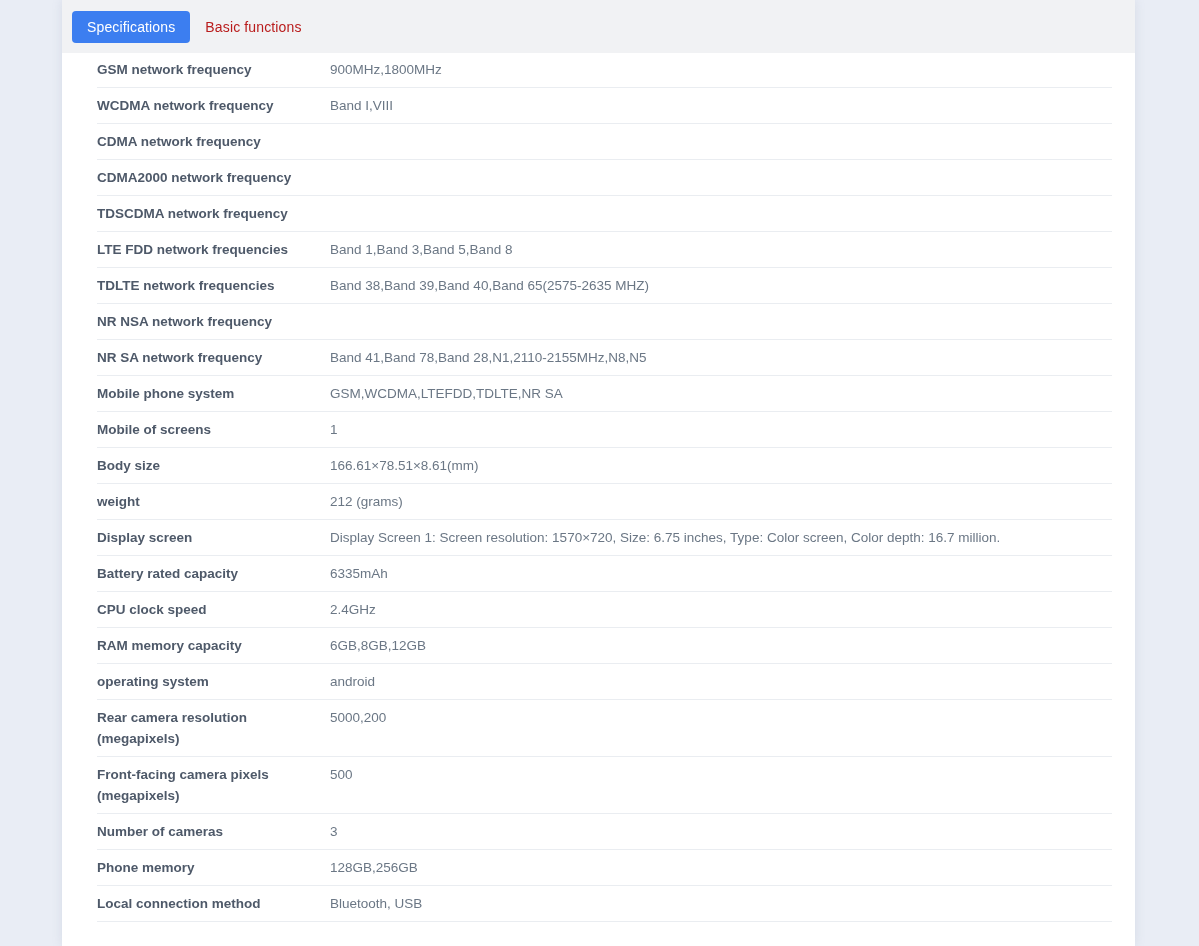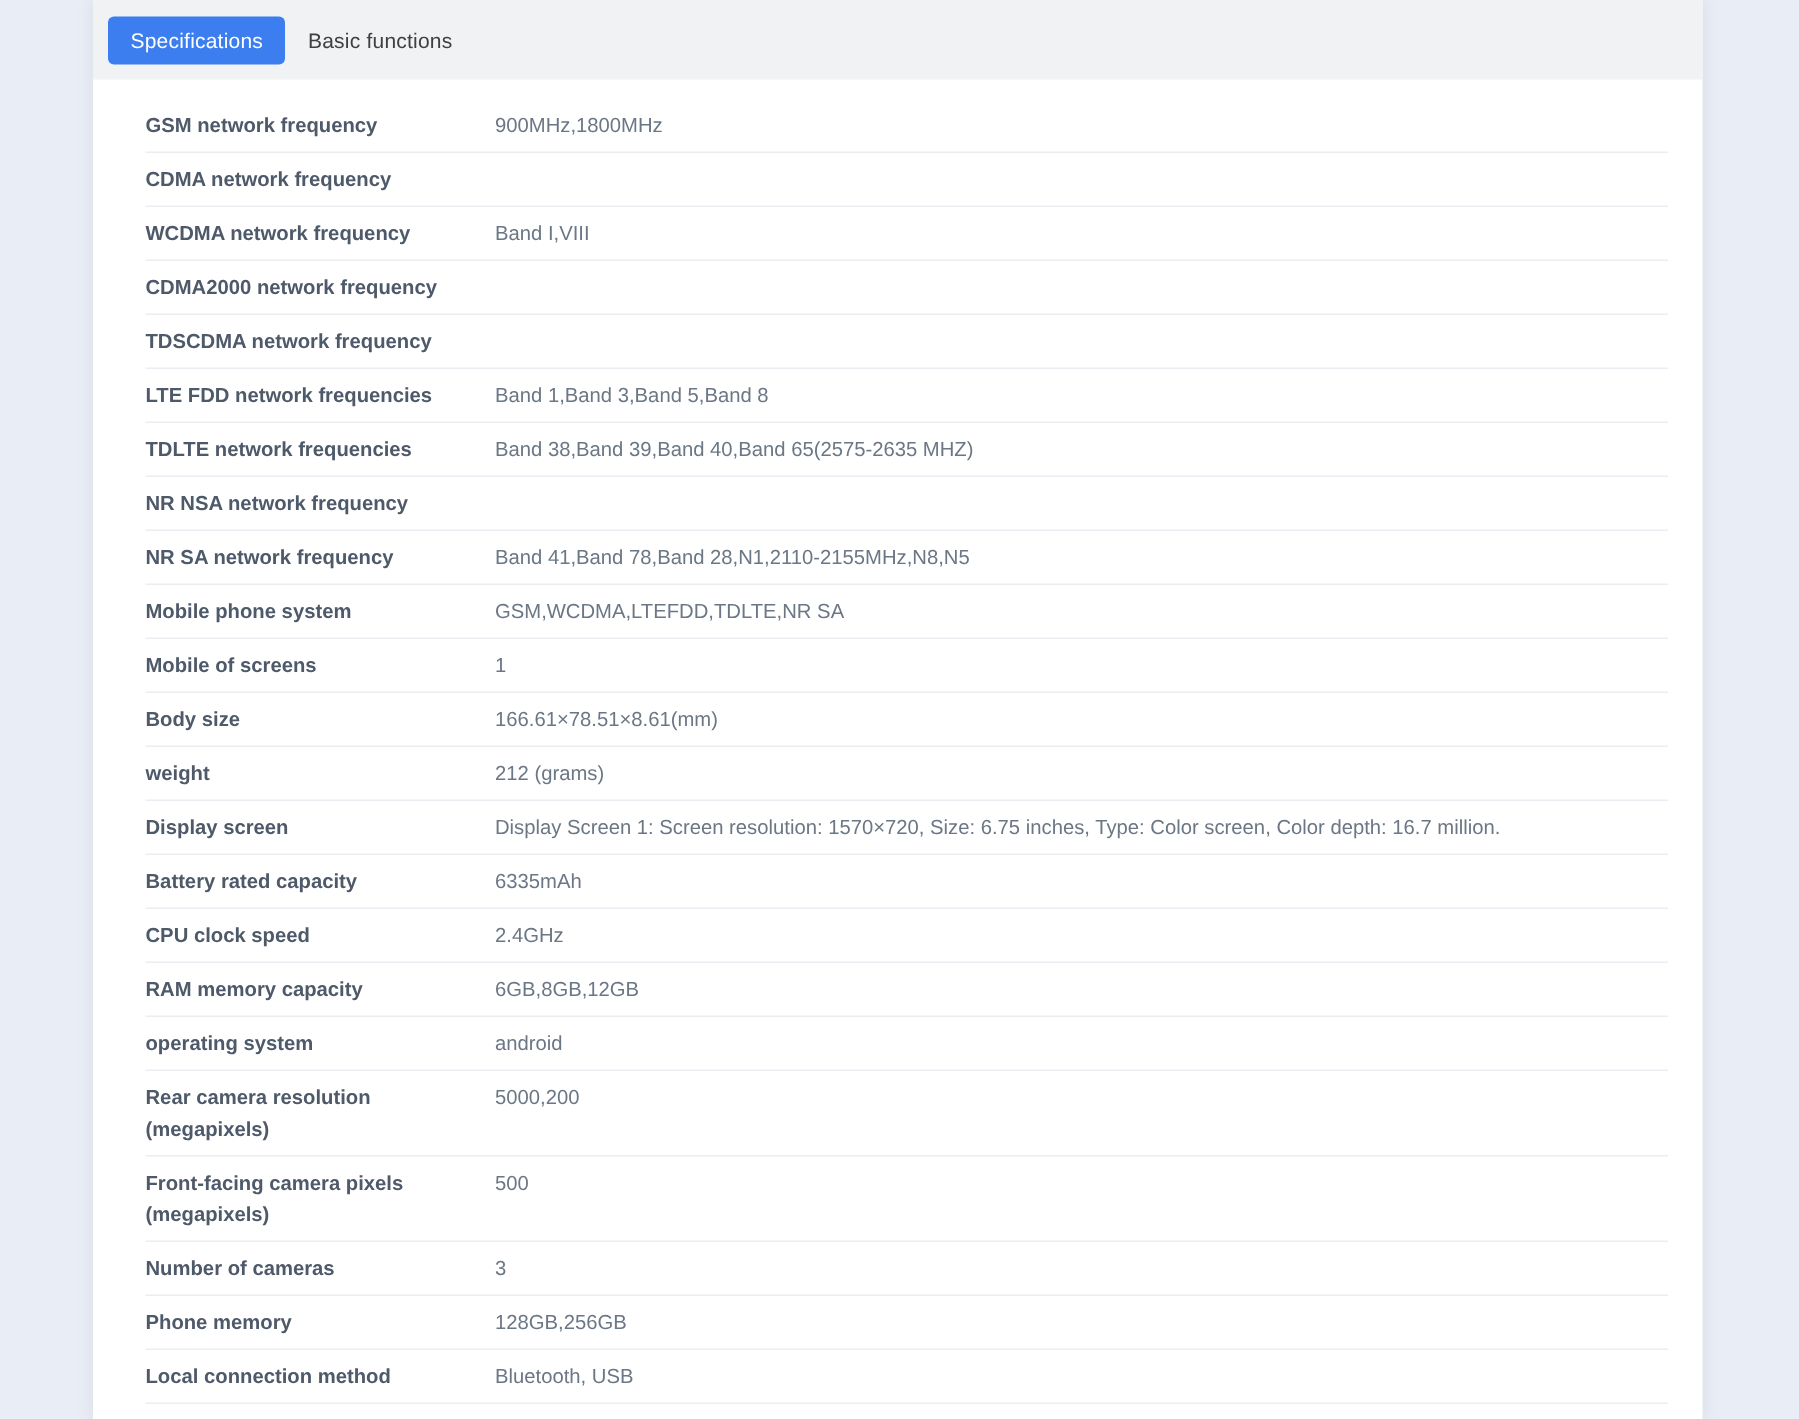"Basic functions" .tab.inactive { color: #404040 -> #b91c1c }
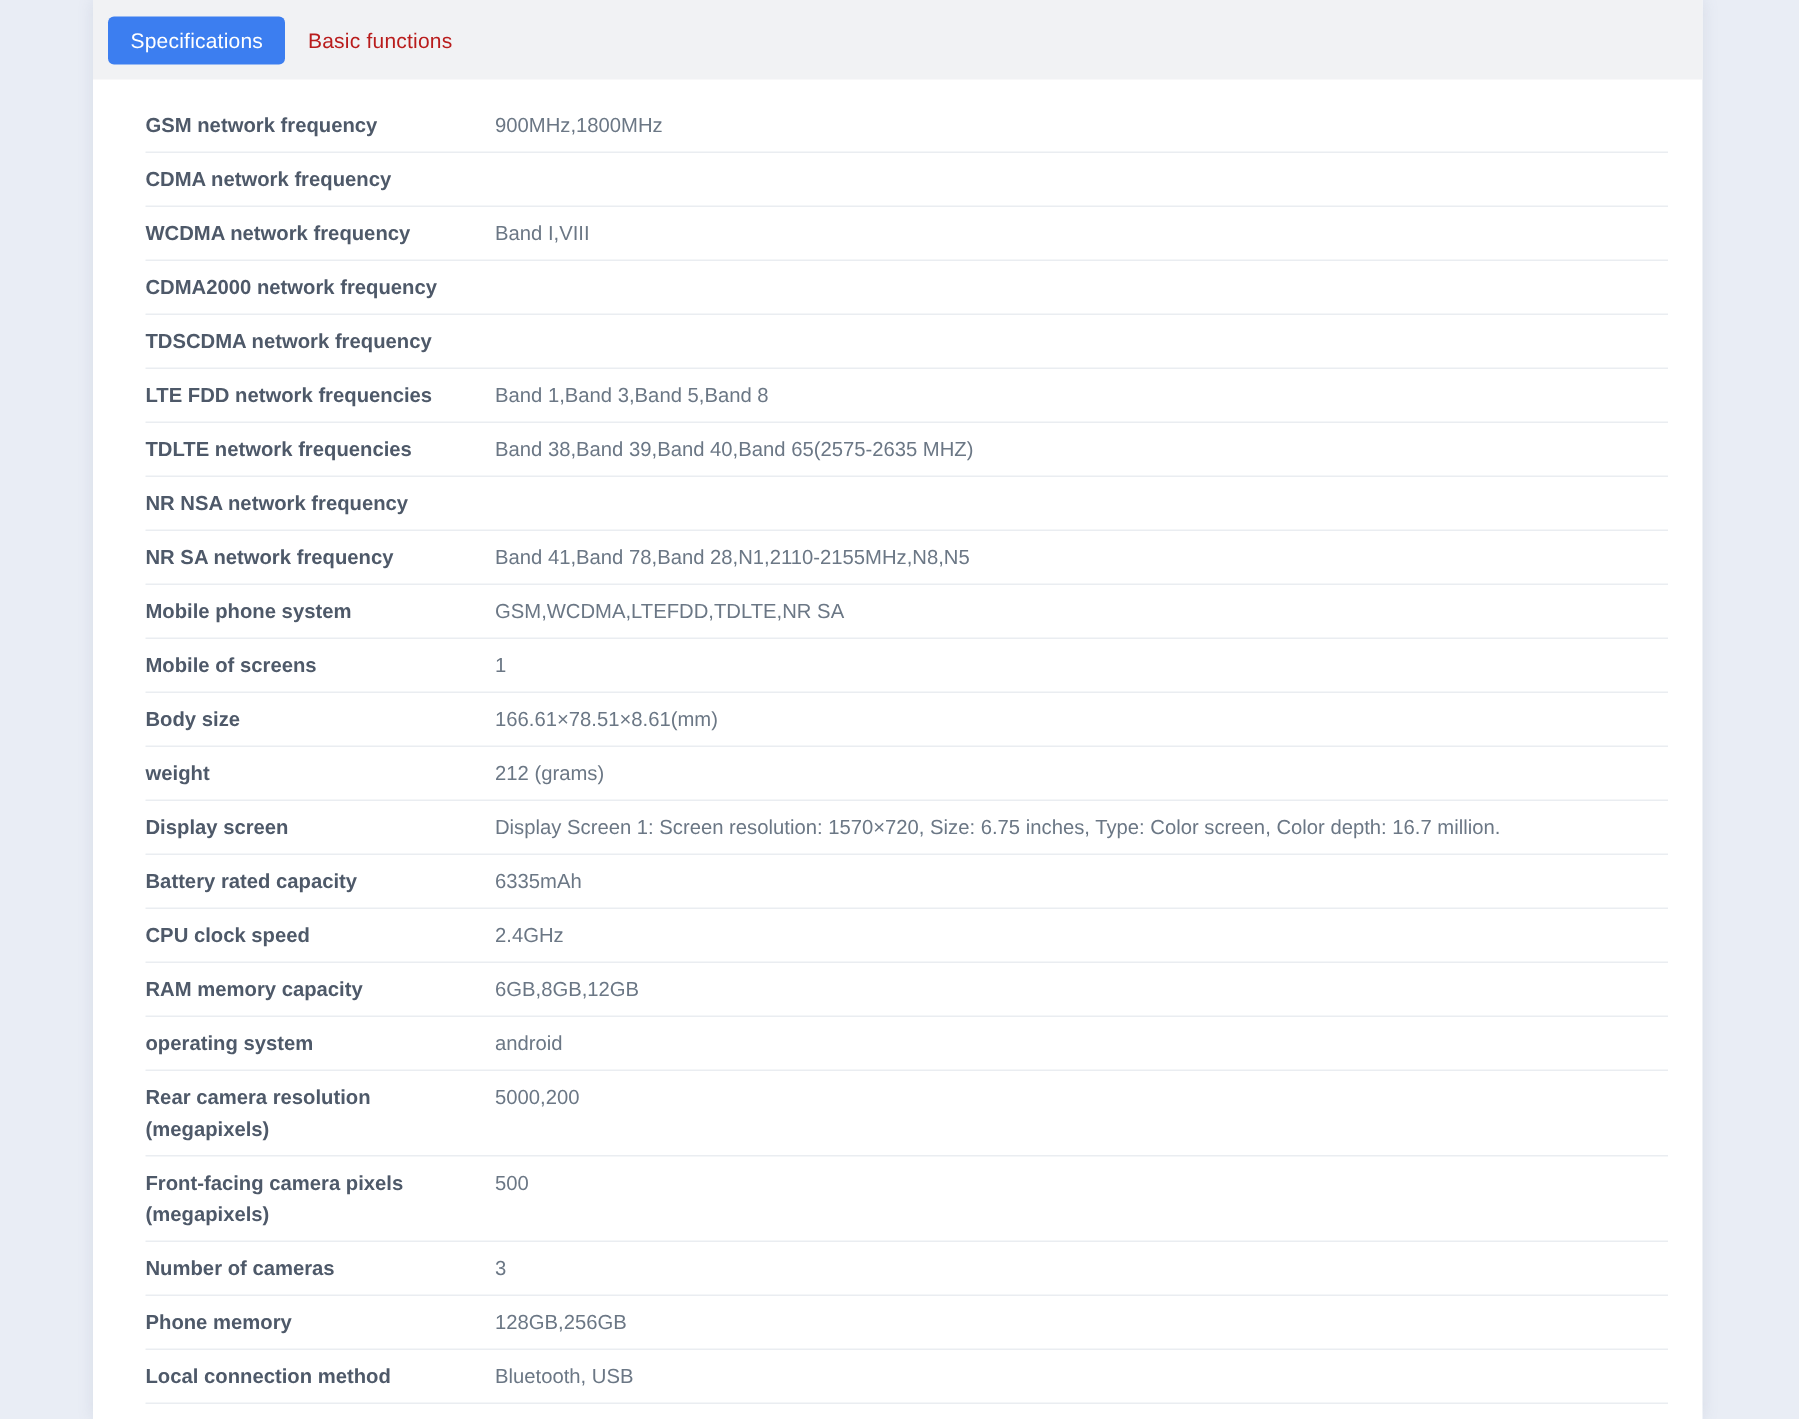"GSM network frequency" .spec-row:first-child { padding-top: 20px -> 6px }
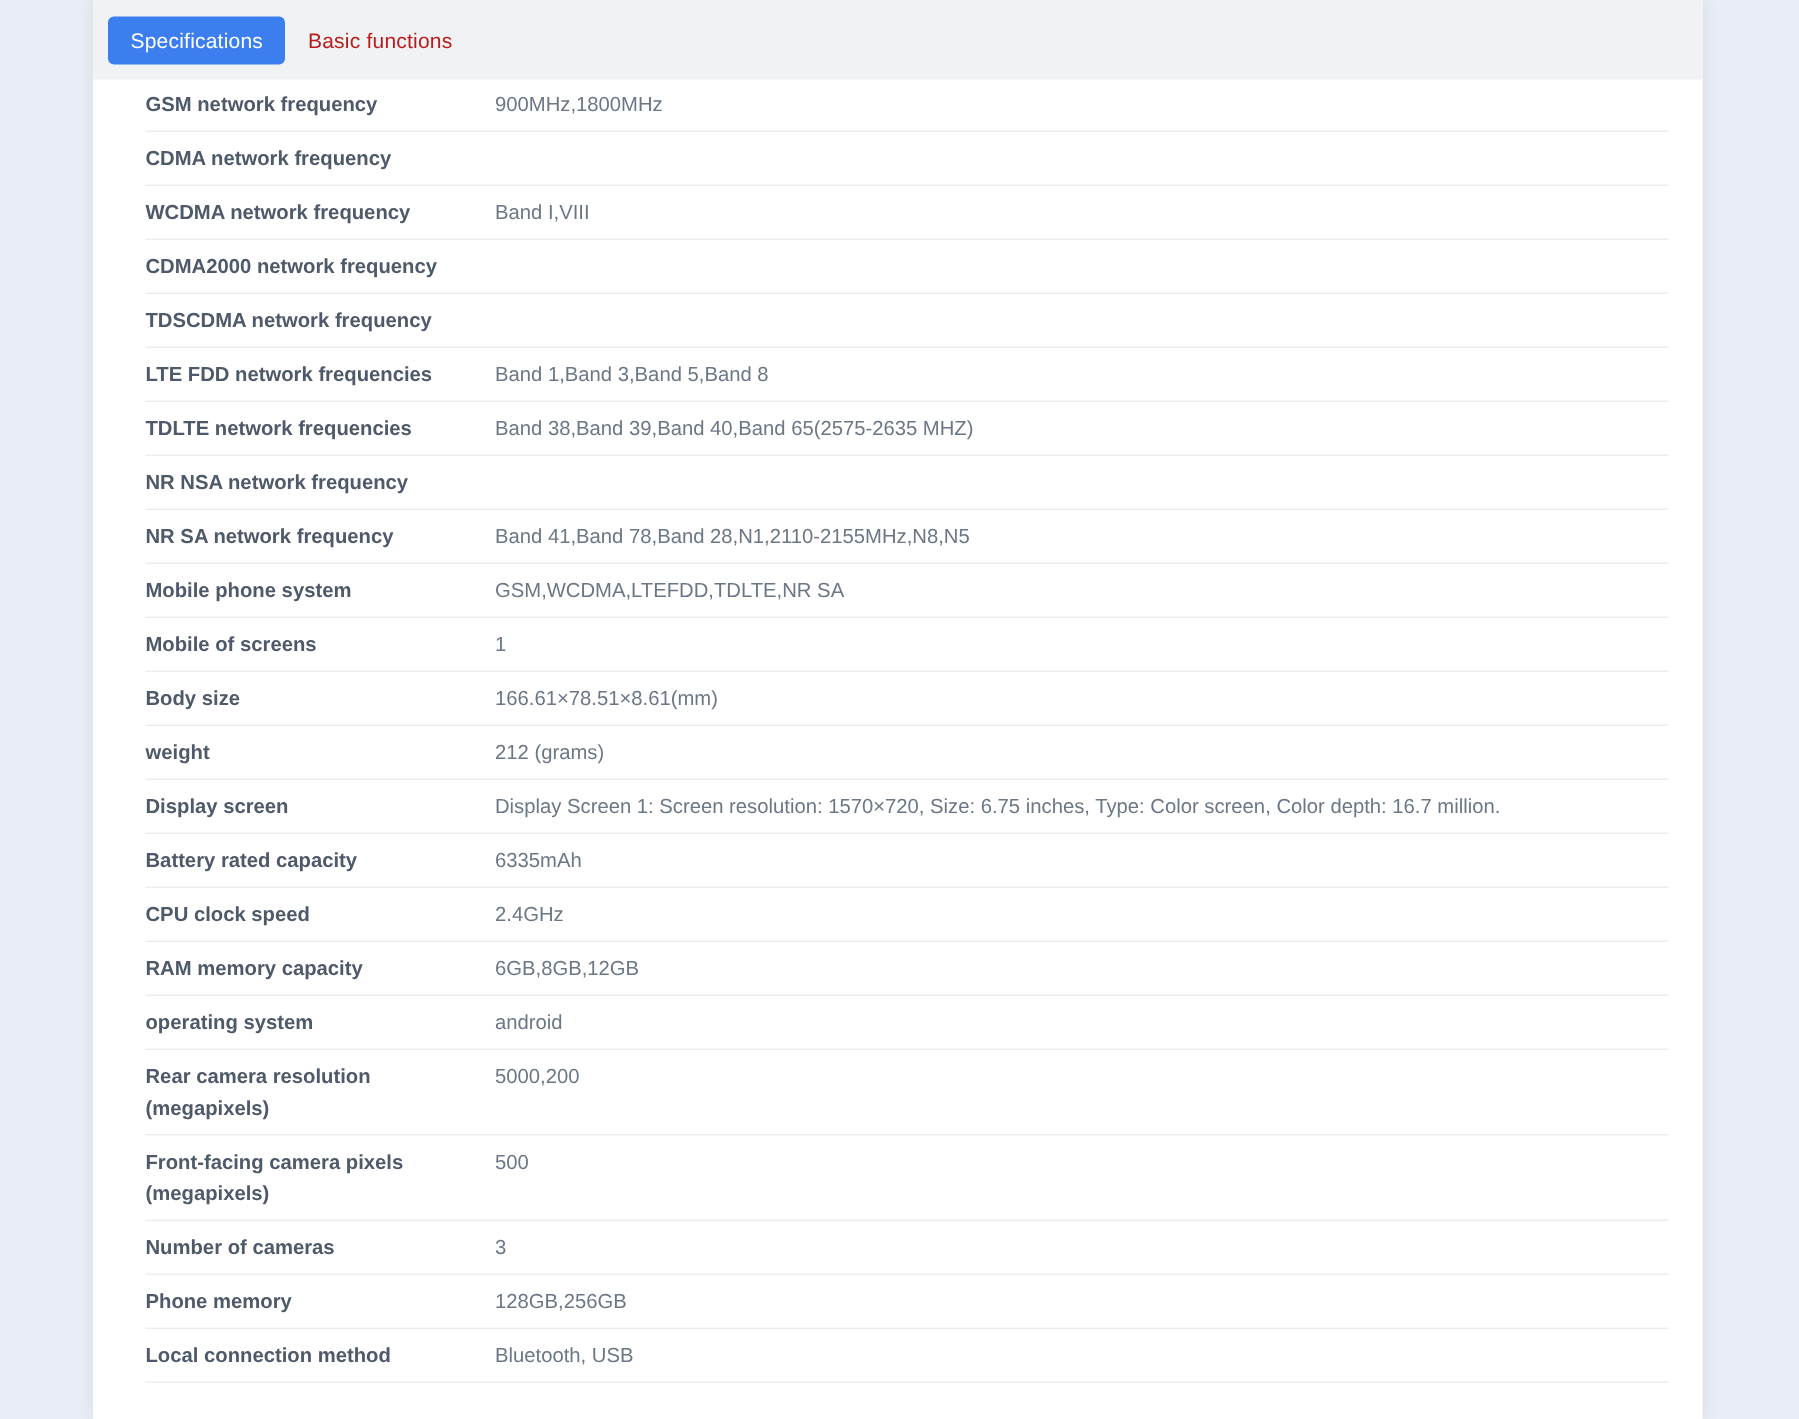"CDMA network frequency" div.spec-row { order: before "WCDMA network frequency" -> after "WCDMA network frequency" }
